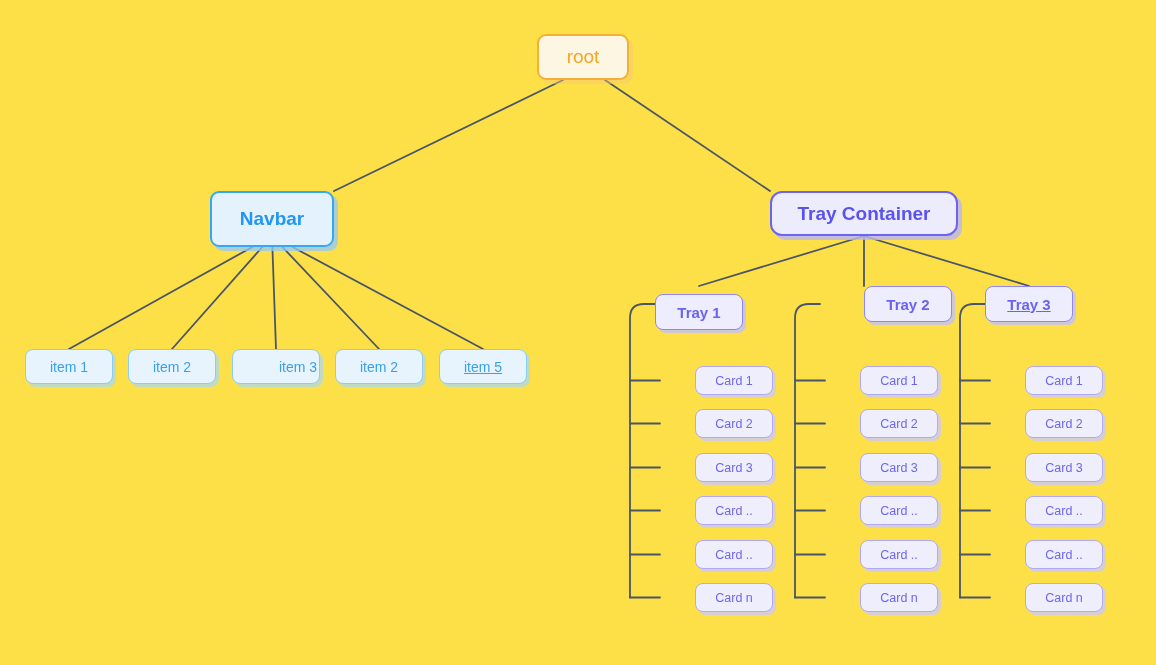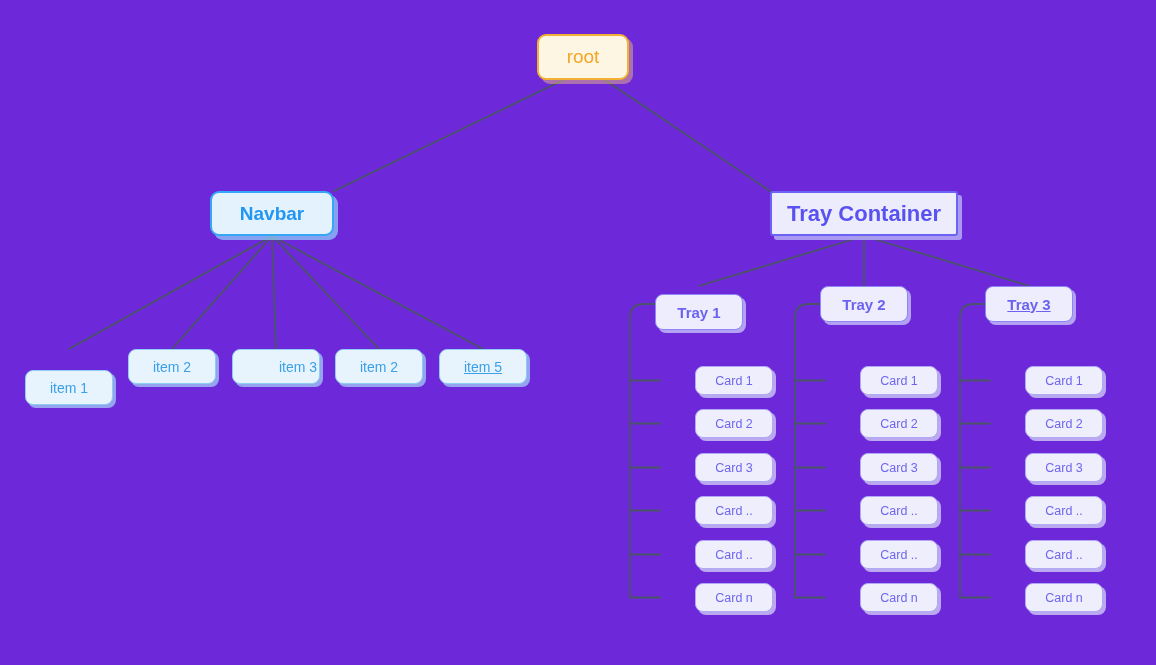"root" #canvas { background: #6d28d9 -> #fde047 }
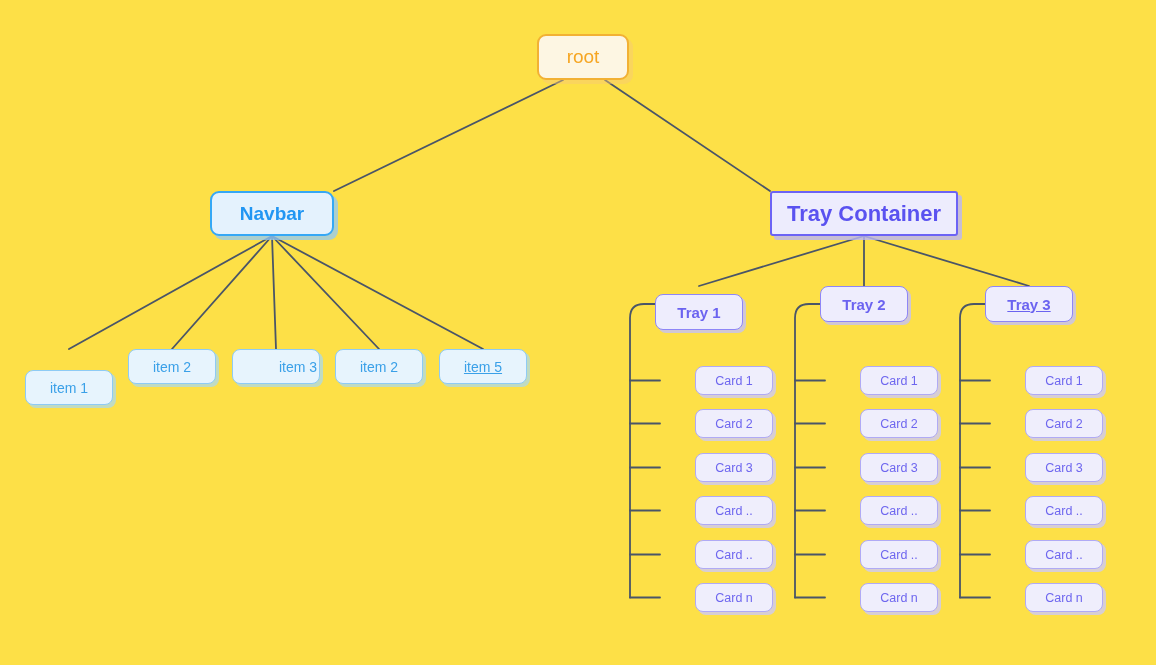"Navbar" div.node { height: 45px -> 56px }
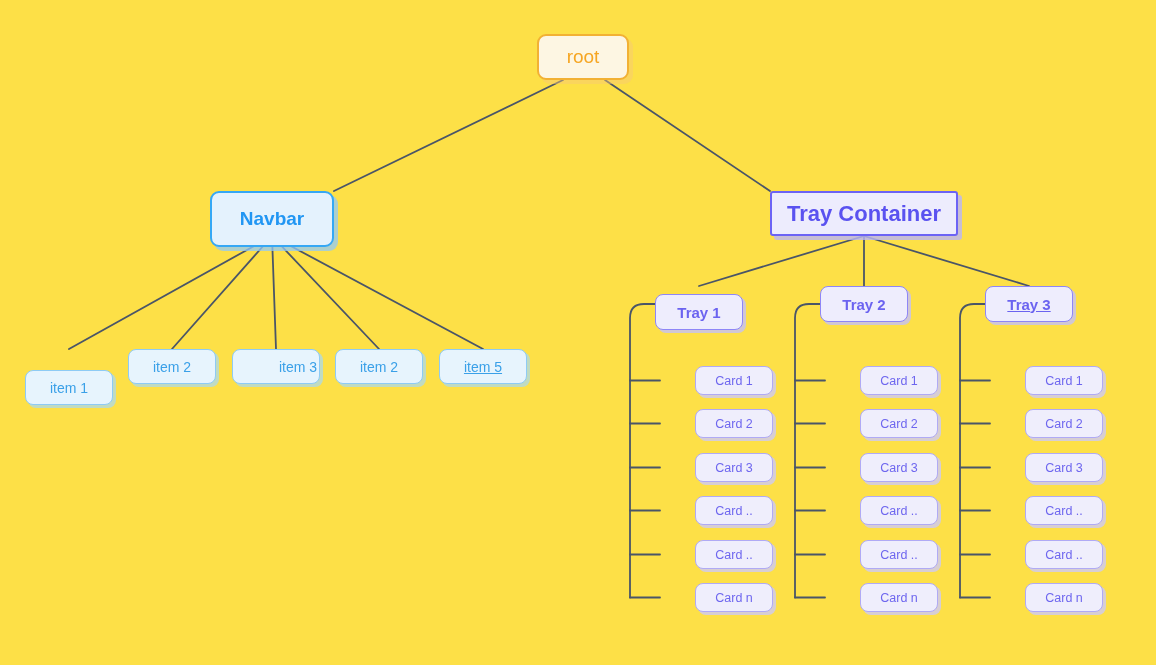"Tray Container" .n-traycontainer { border-radius: 3px -> 12px; font-size: 22px -> 19px }
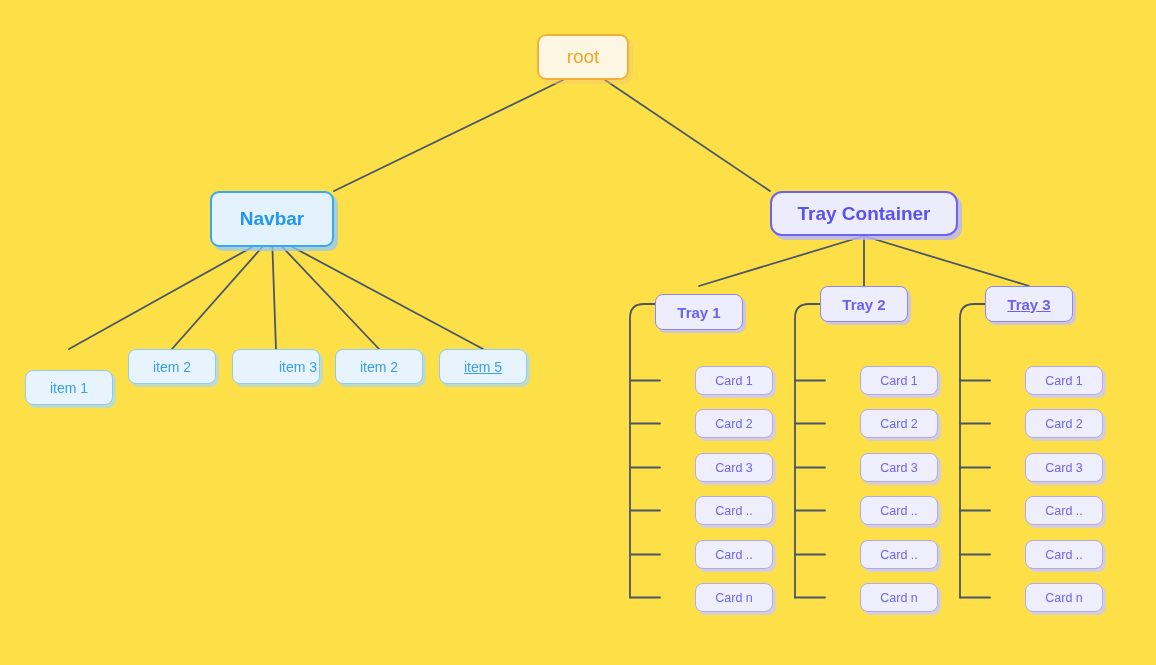"Tray 2" div.node { left: 820px -> 864px }
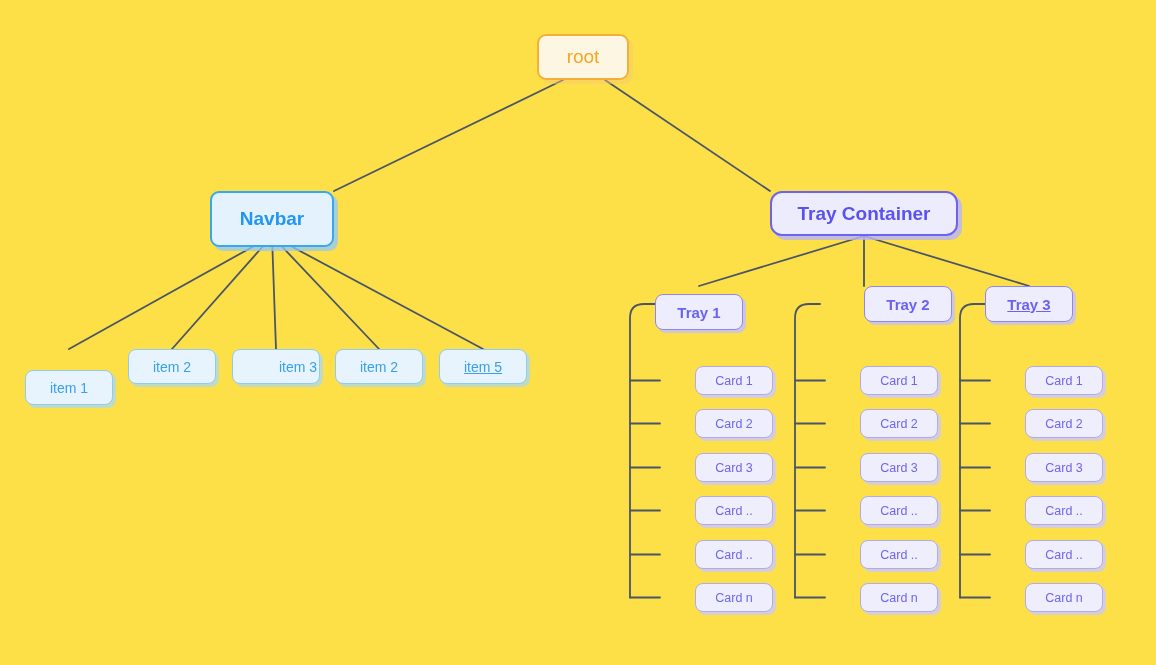"item 1" div.node { top: 370px -> 349px }
